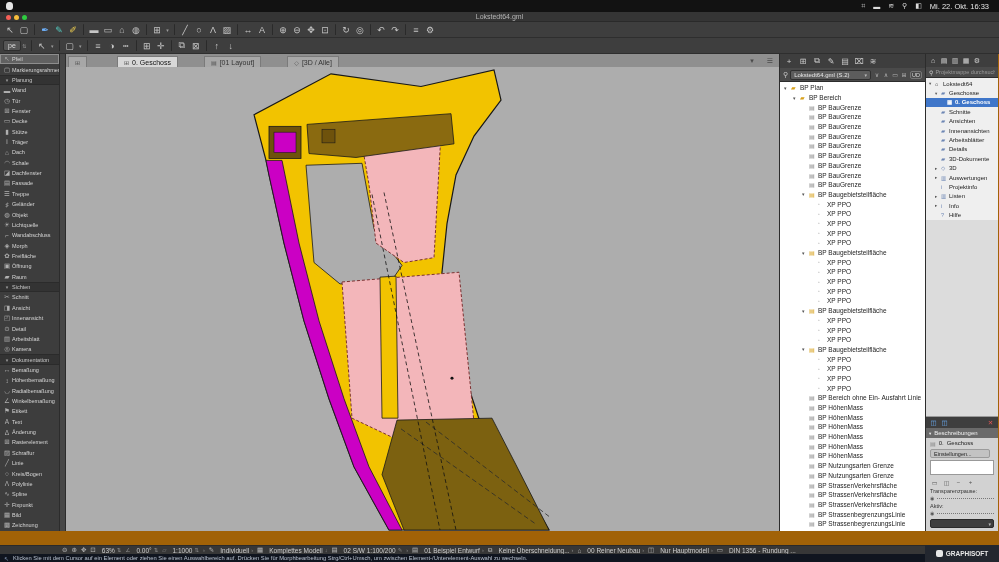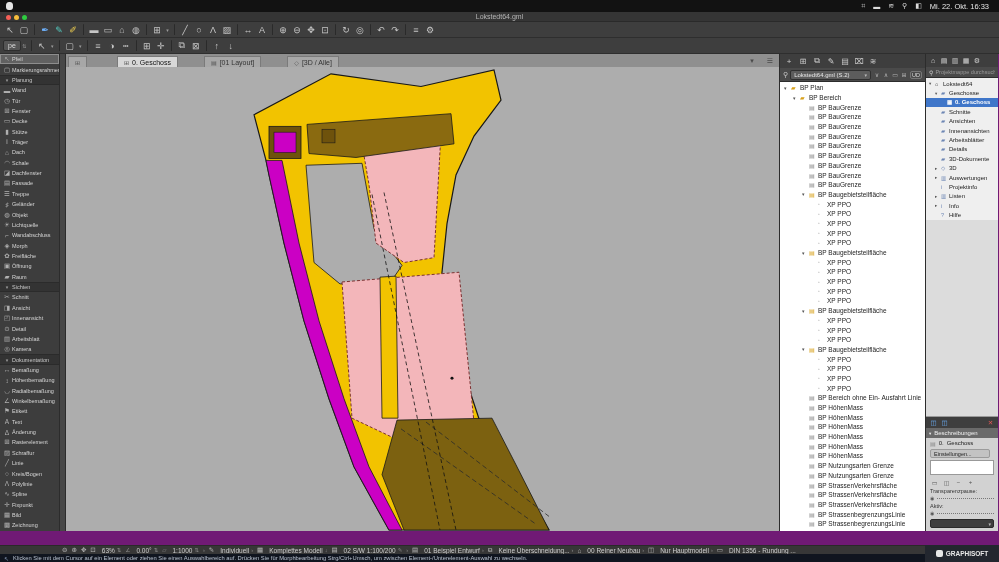"Mi. 22. Okt. 16:33" .screen { background: #701a75 -> #a16207 }
